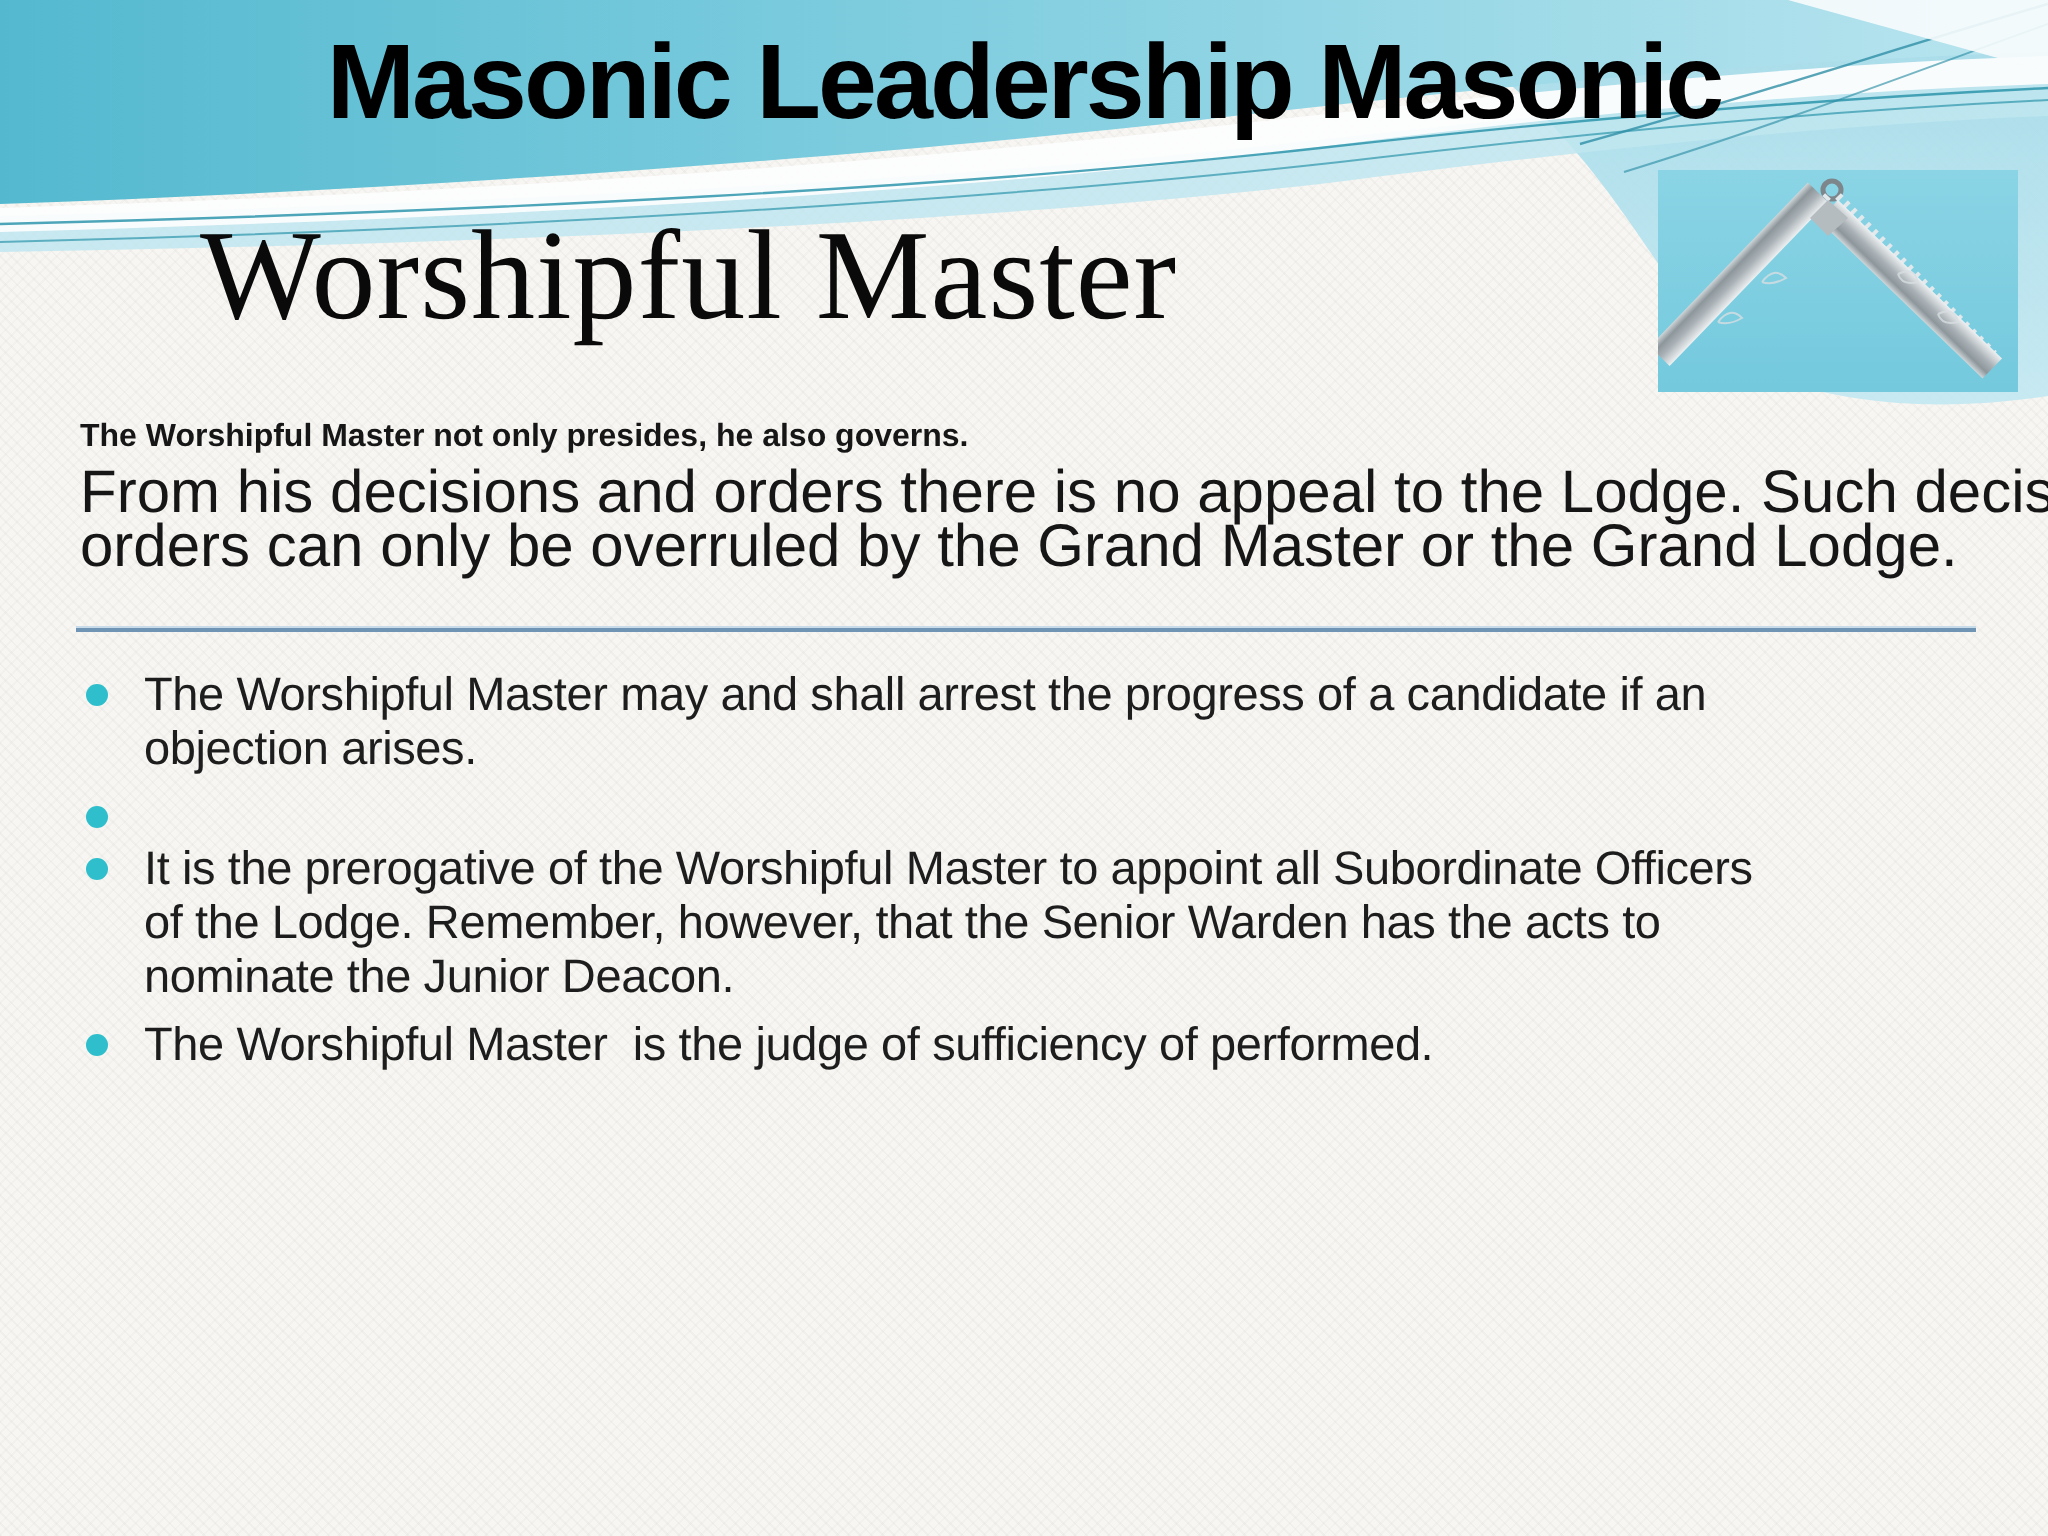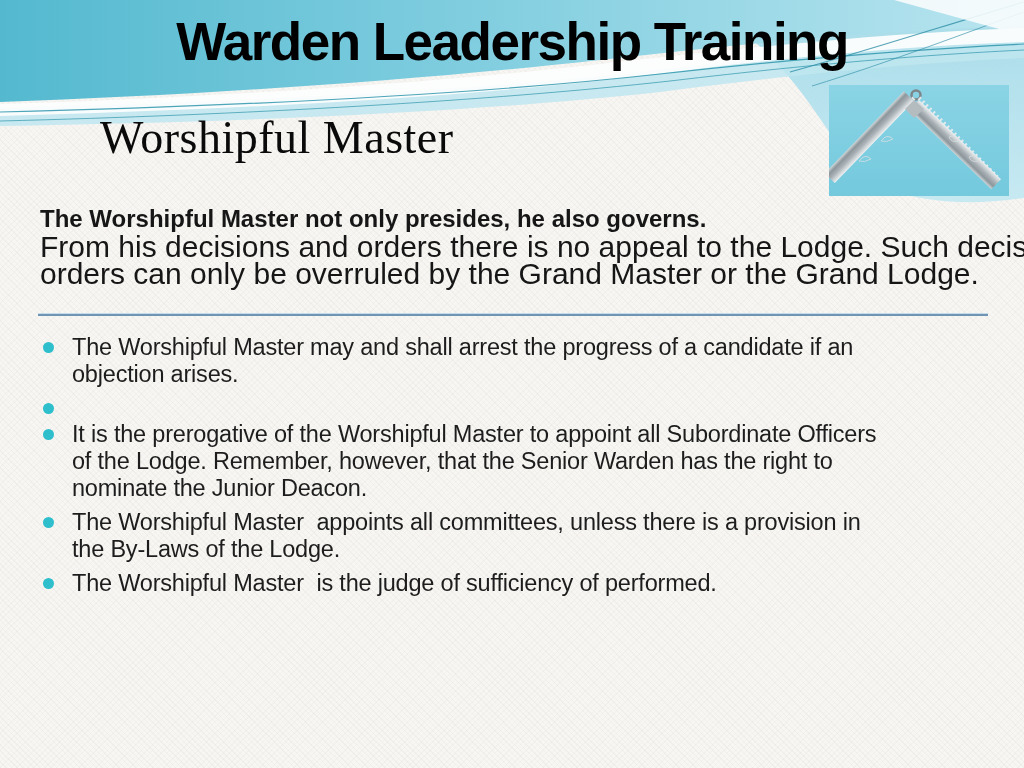"Warden Leadership Training" div.title { text: Warden Leadership Training -> Masonic Leadership Masonic }
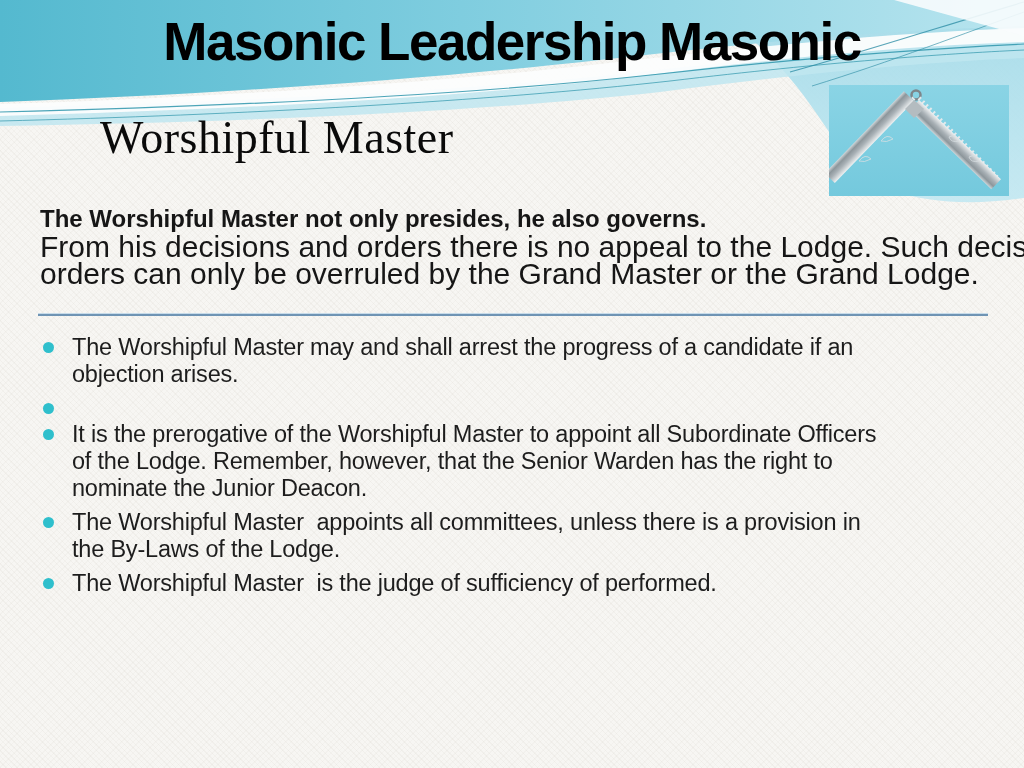"Worshipful Master" .subtitle { font-size: 46px -> 64px }
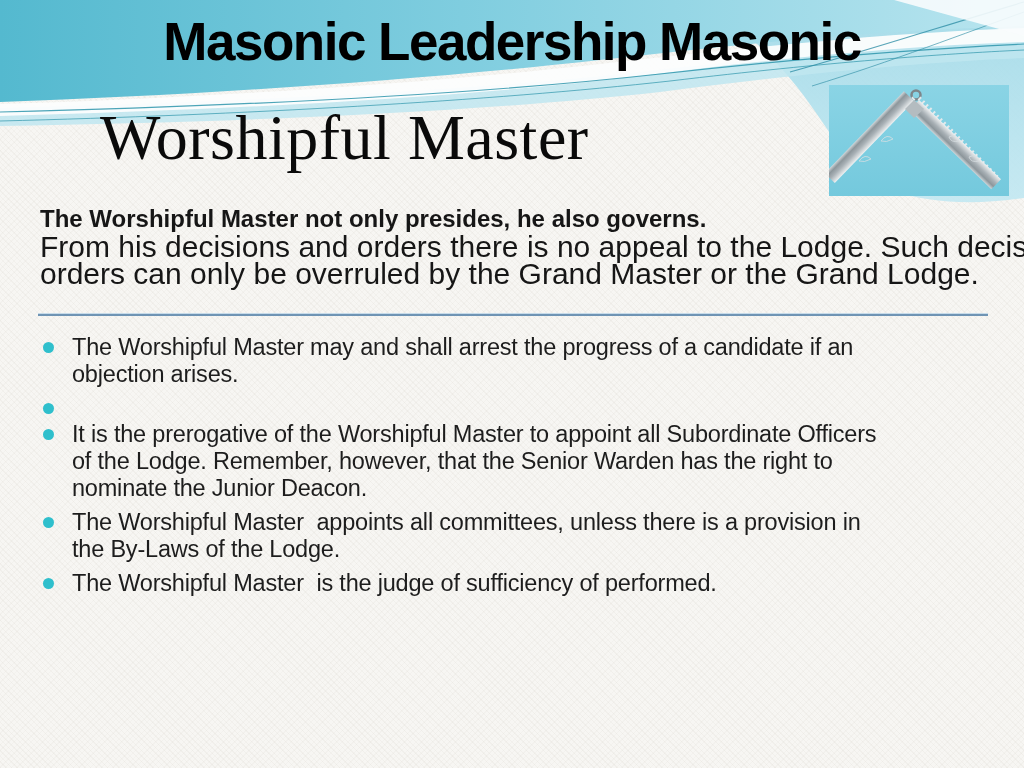"The Worshipful Master not only" .intro-bold { font-size: 24px -> 16px }
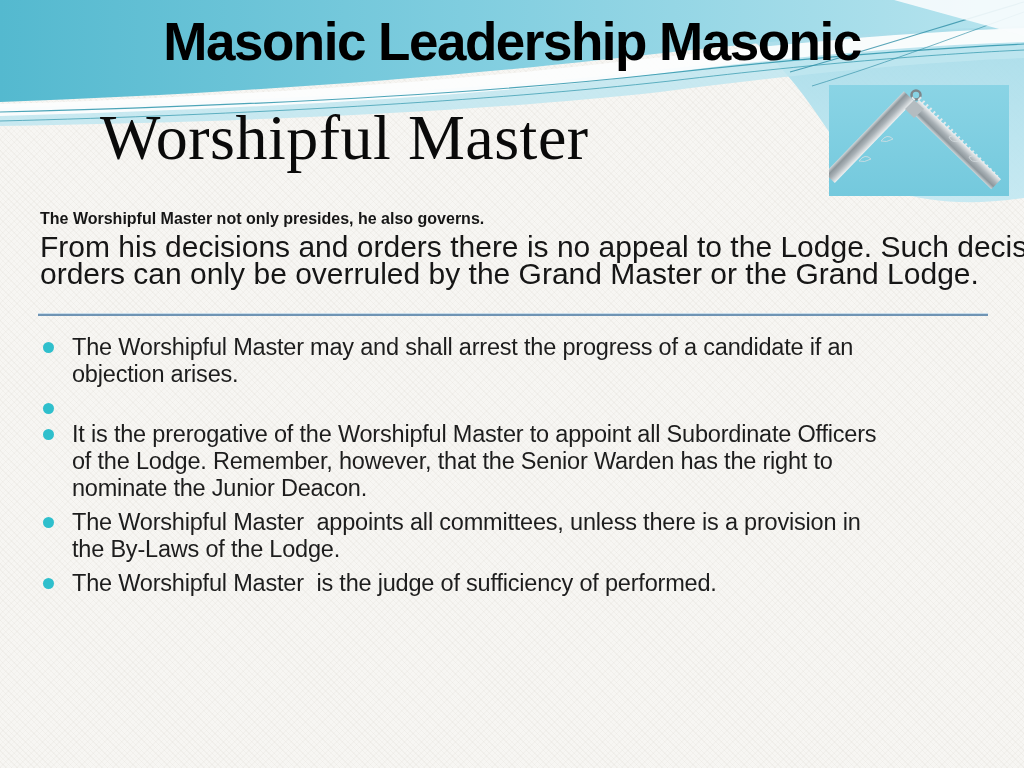"It is the prerogative of" span.bullet-text { text: right -> acts }
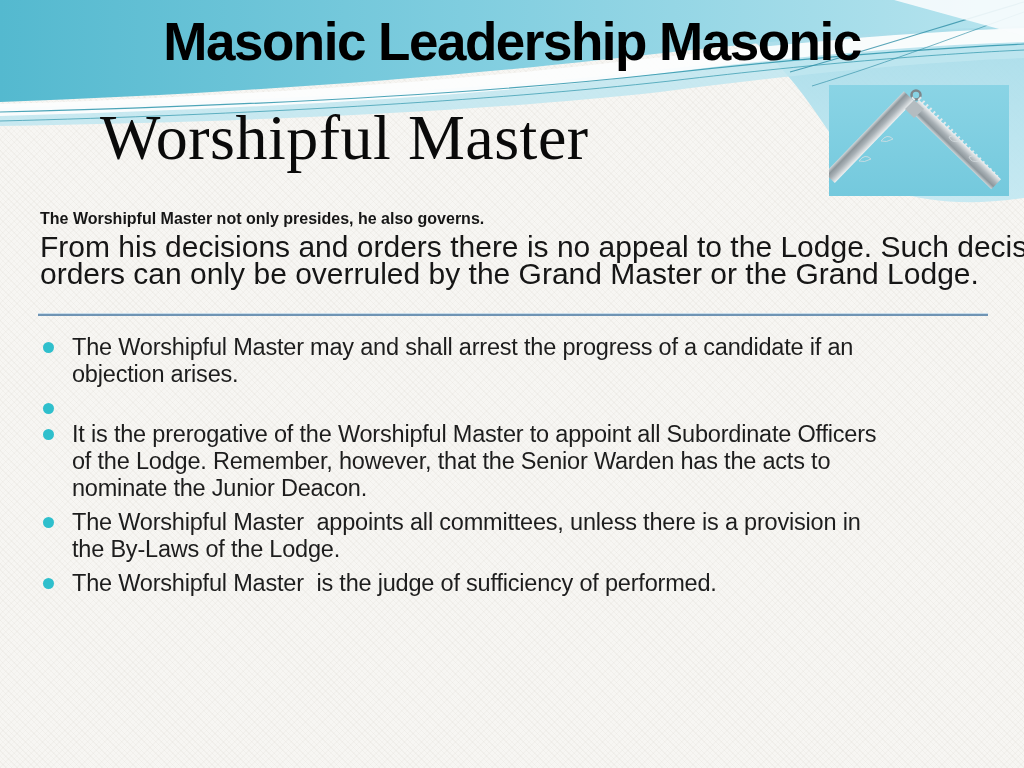"The Worshipful Master appoints all" li { html: <li> <span></span> <span>The Worshipful Master appoints all committees, unless there is a provision in the By-Laws of the Lodge.</span> </li> -> none }
